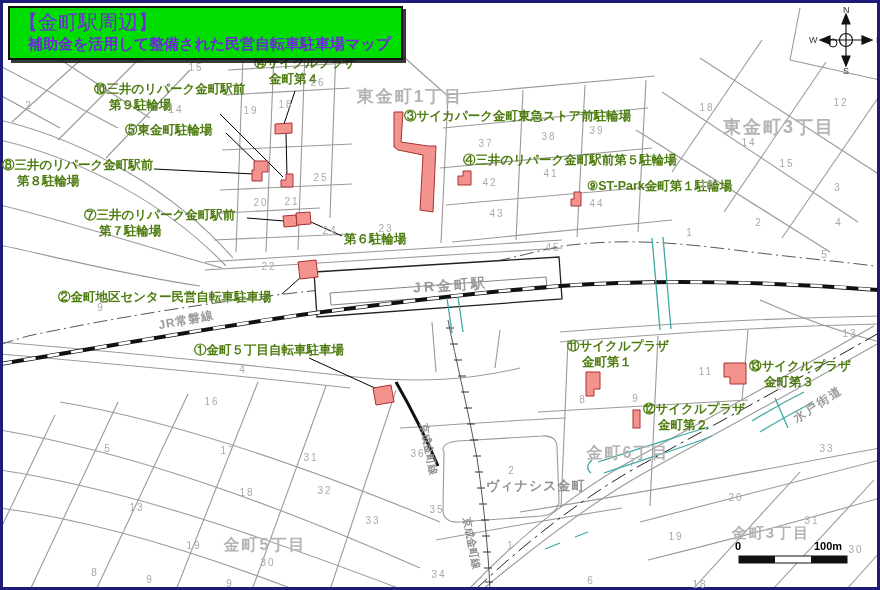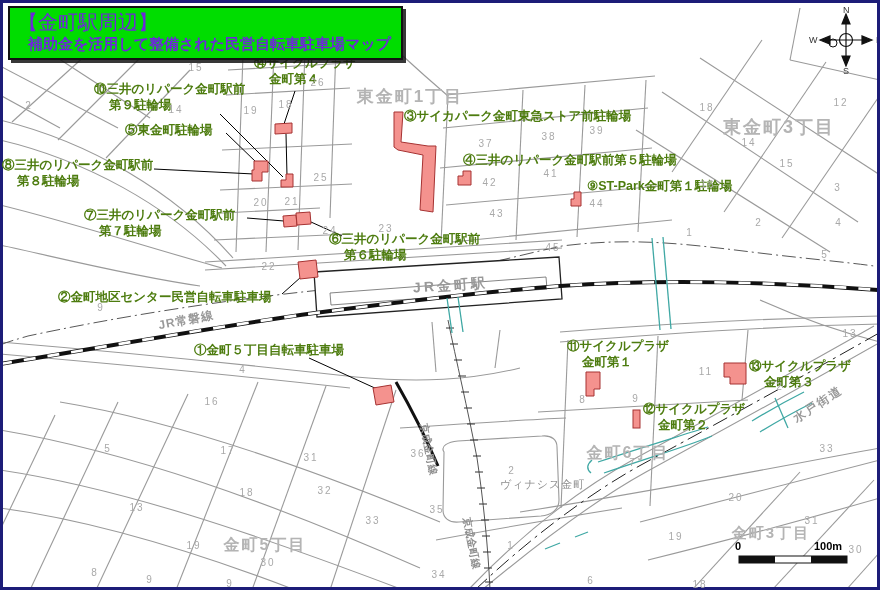"⑥三井のリパーク金町駅前" div { html: <div>⑥三井のリパーク金町駅前</div> -> none }
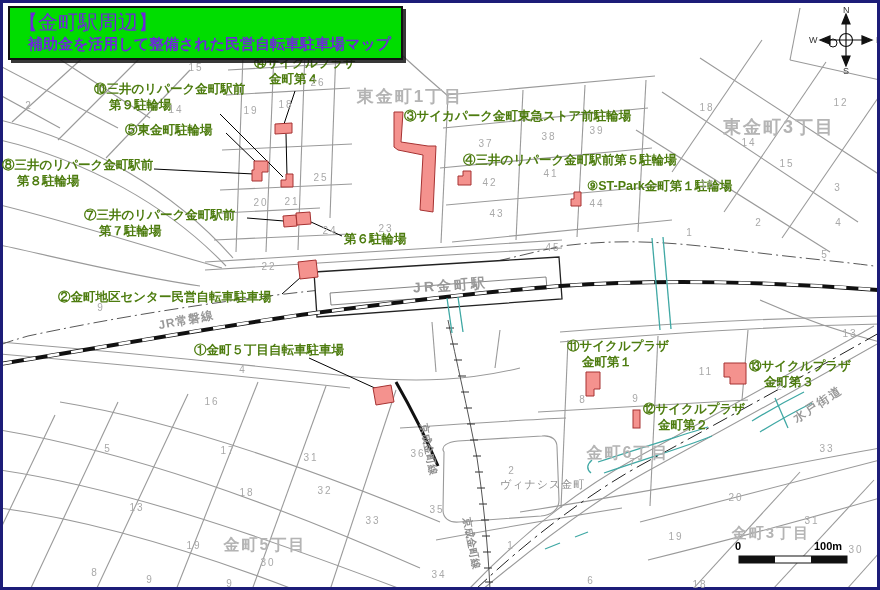"ヴィナシス金町" #lbl-vinacis { font-size: 11px -> 13px; font-weight: normal -> bold; margin-left: 14px -> none }
